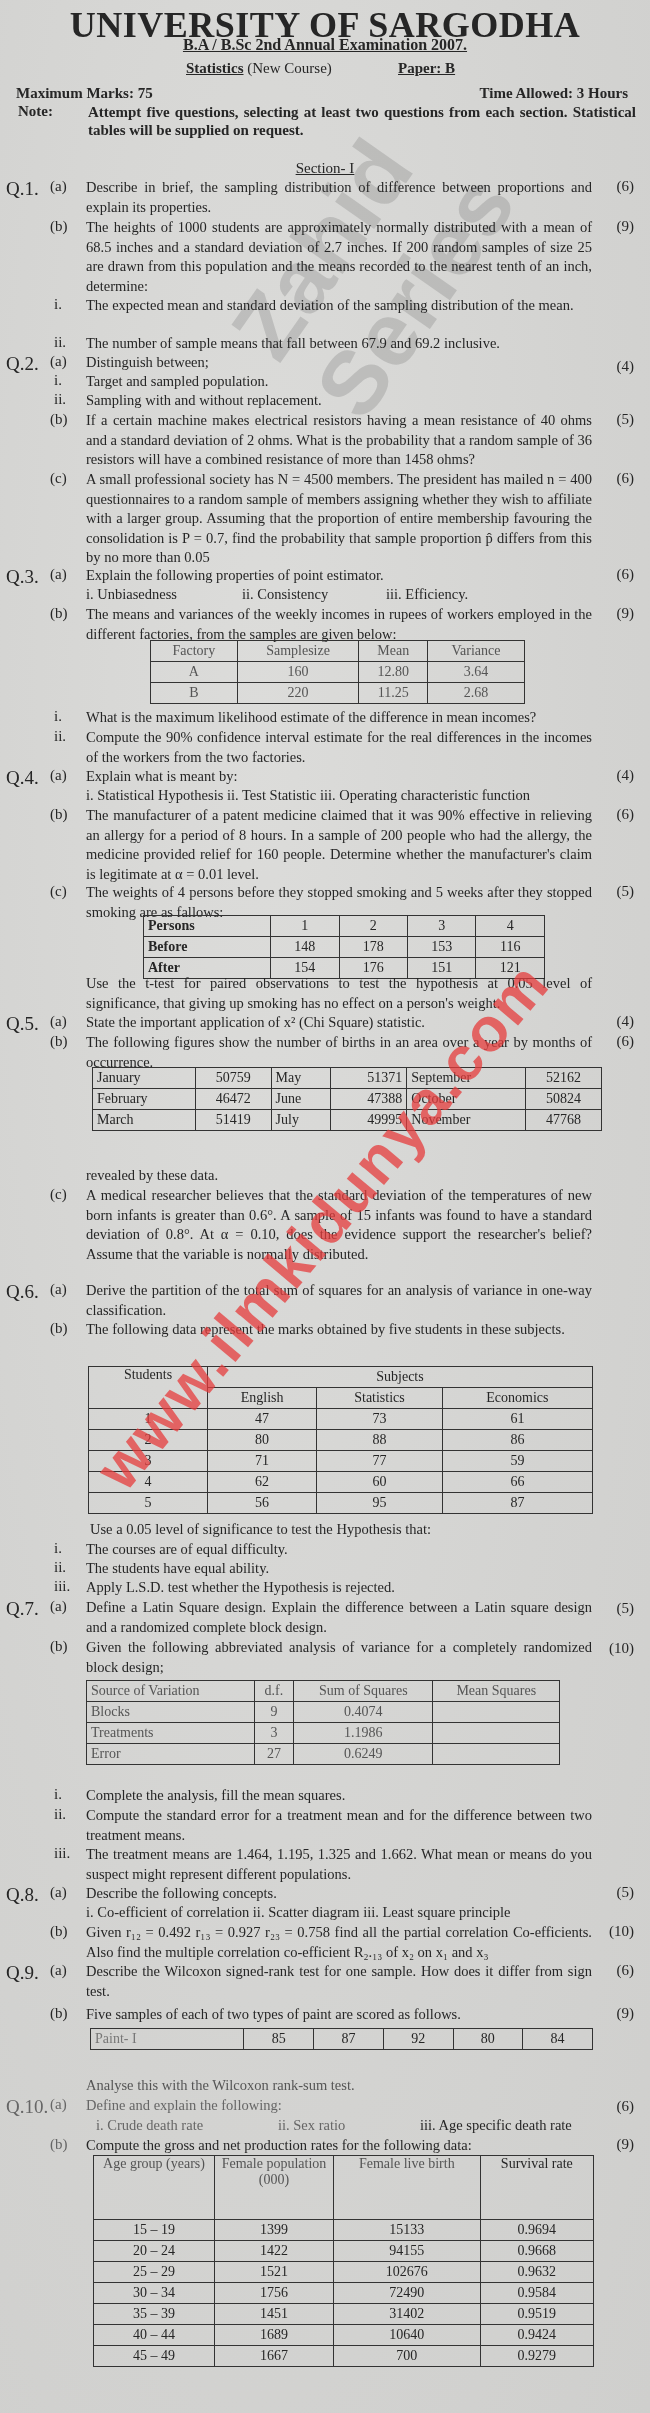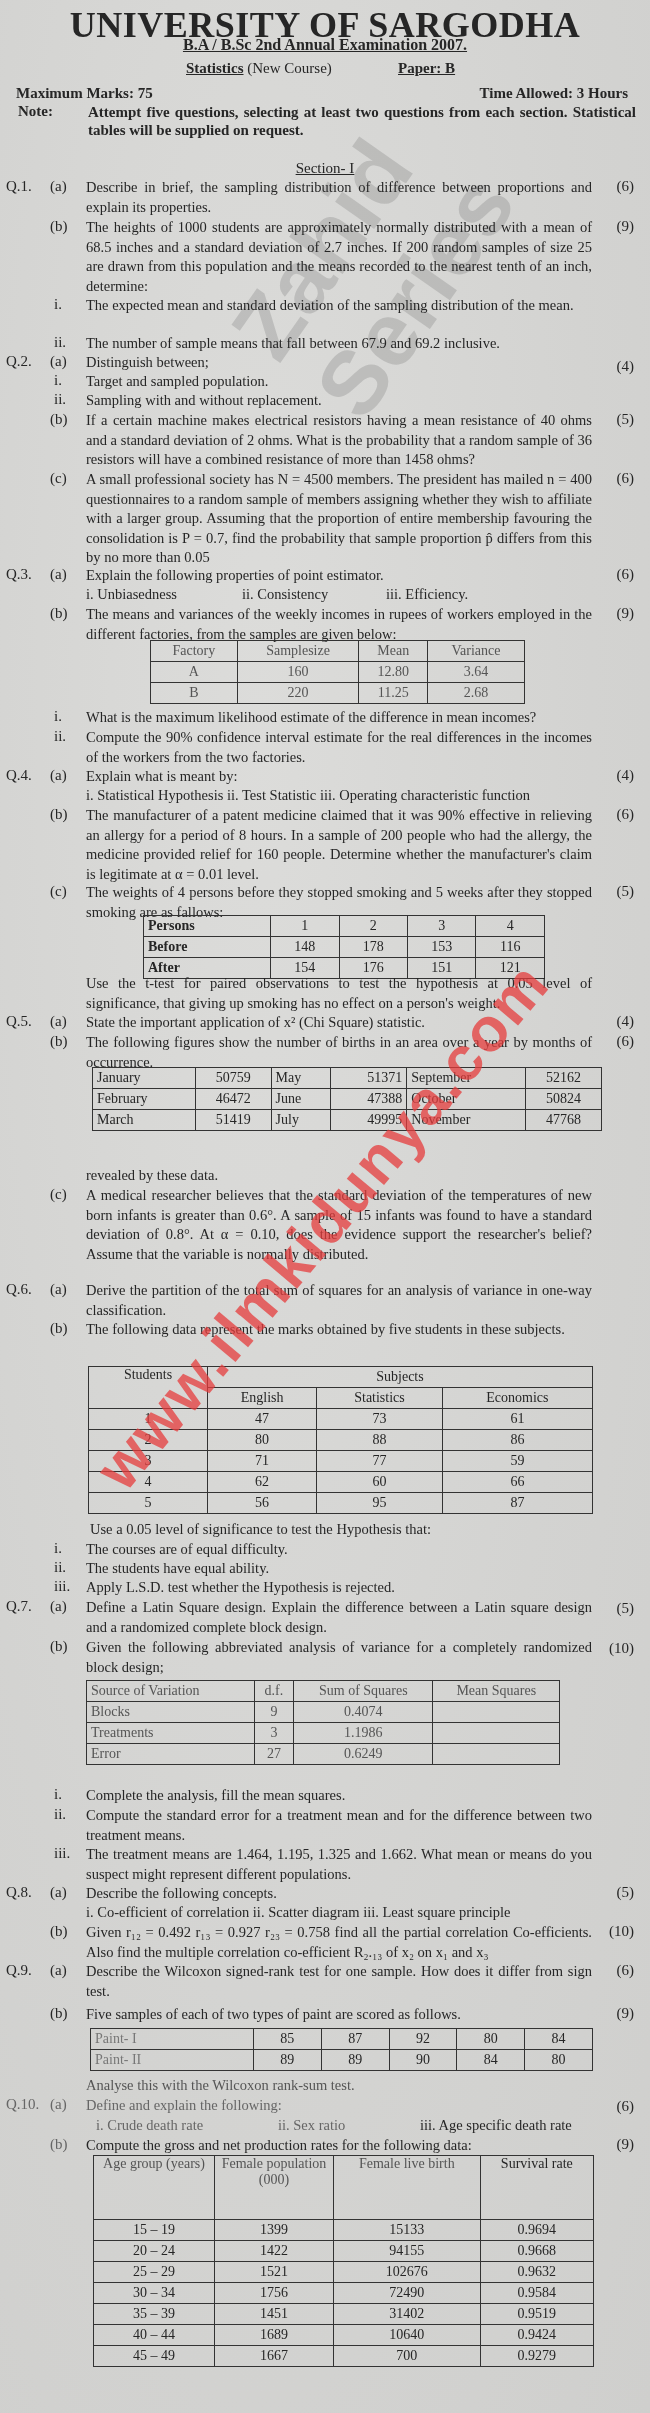"Q.1." .qno { font-size: 15px -> 19px }
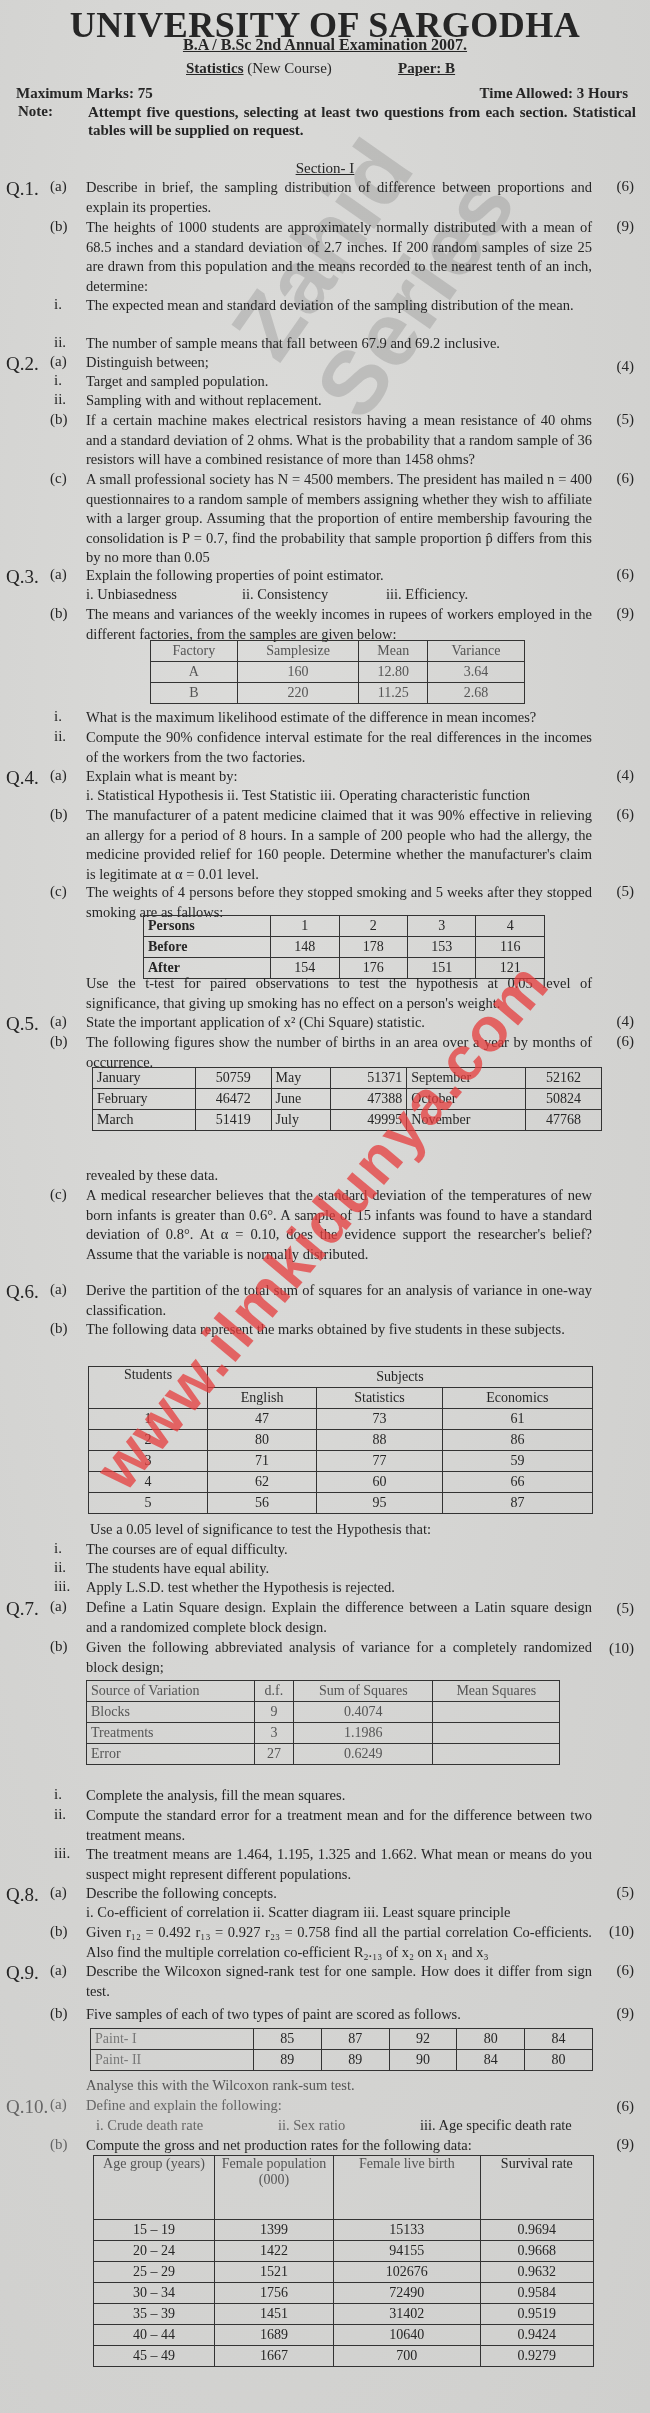"Paint- II" tr { html: <tr> <td>Paint- II</td> <td>89</td> <td>89</td> <td>90</td> <td>84</td> <td>80</td> </tr> -> none }
